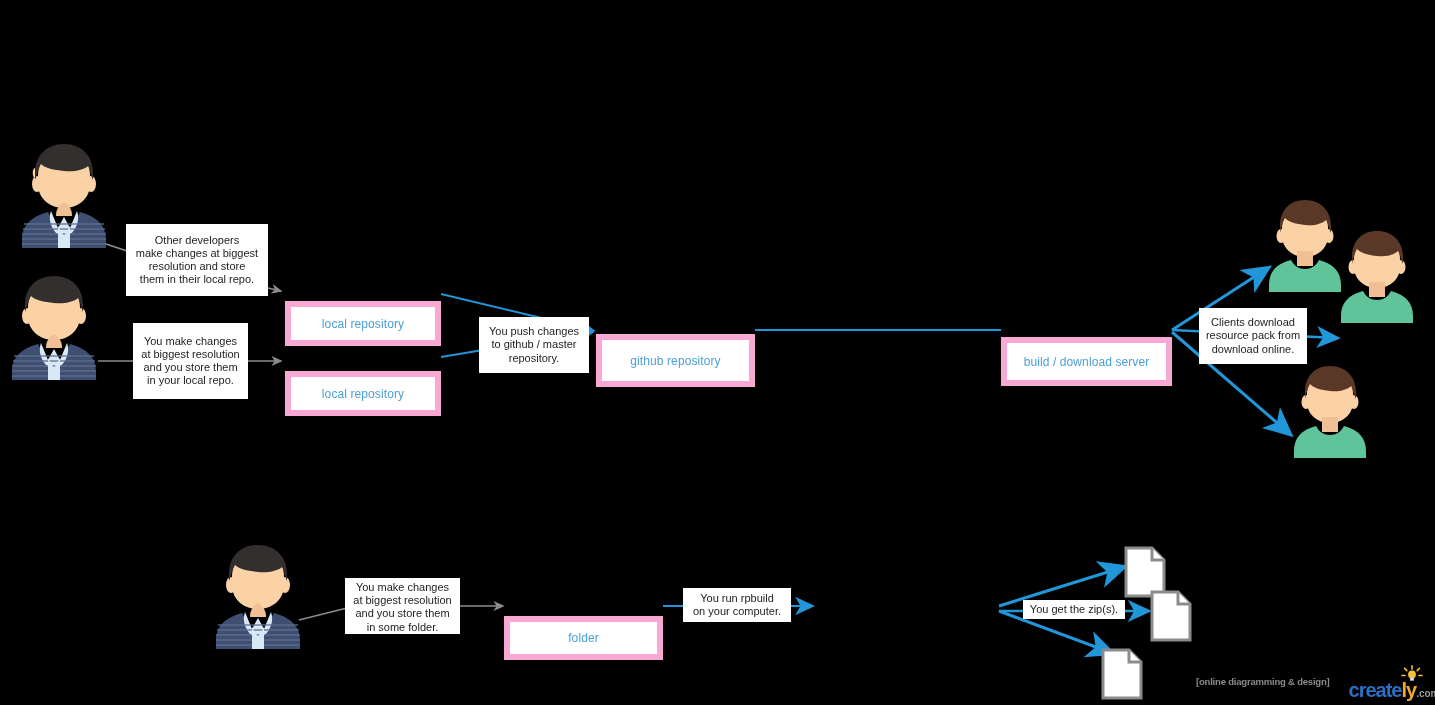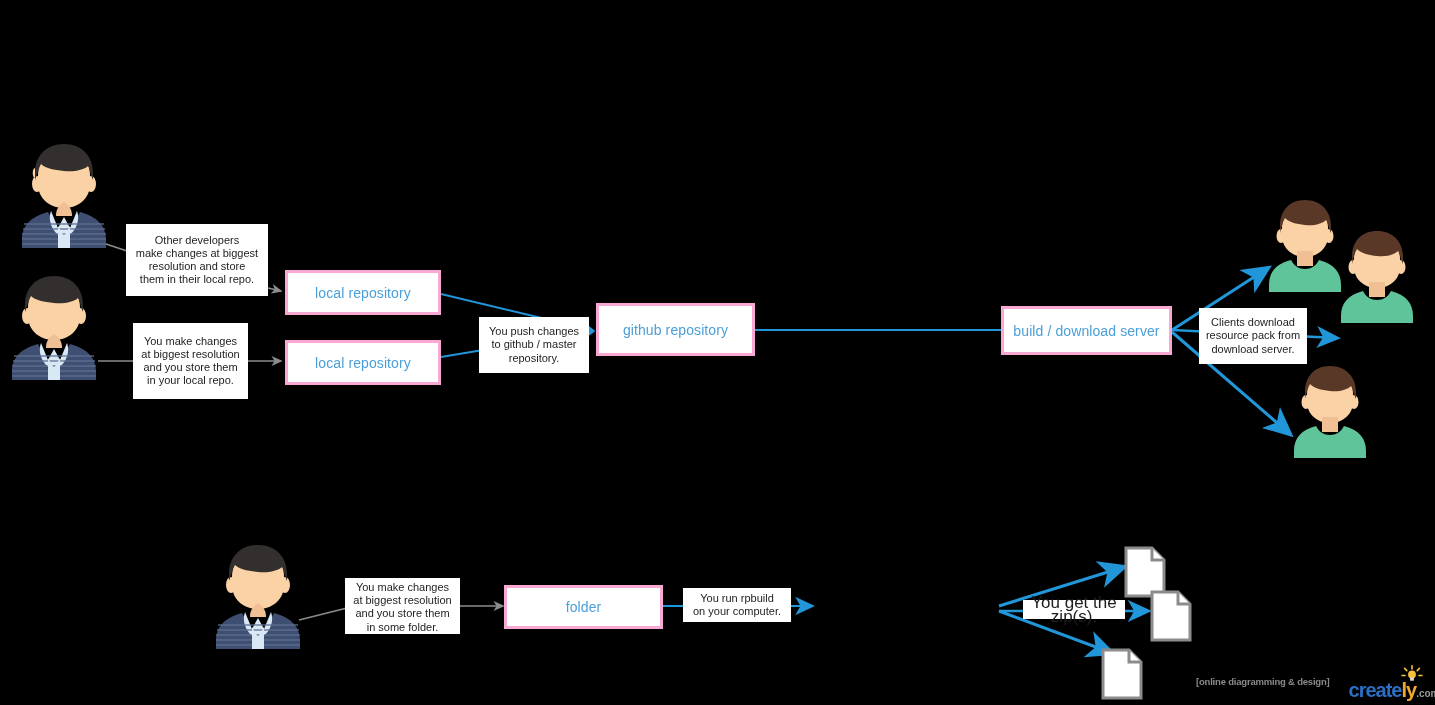"local repository" .node-box { border: 3px solid #f9a8d4 -> 6px solid #f9a8d4; font-size: 14px -> 12px; margin-top: none -> 31px }
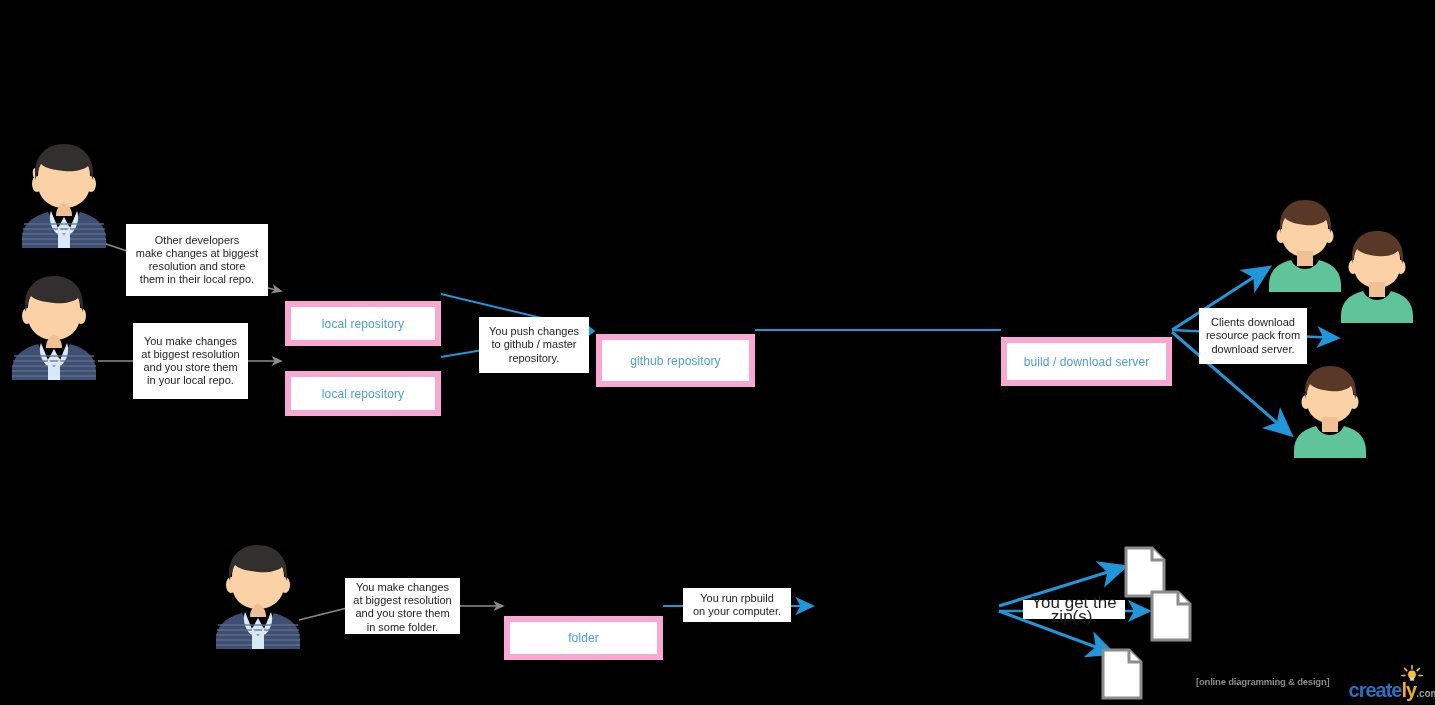"Clients download" div.note-box { text: server -> online }
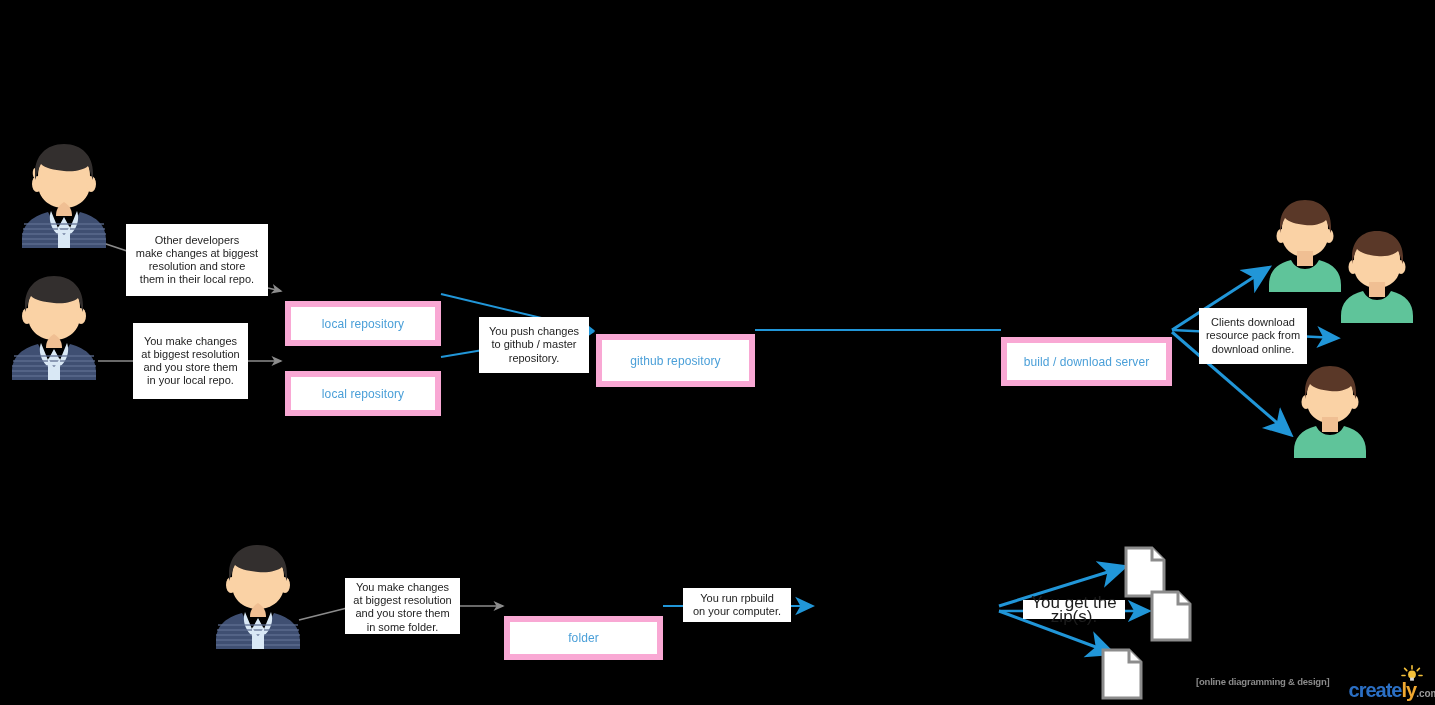"You get the zip(s)." div.note-box { font-size: 17px -> 11px }
